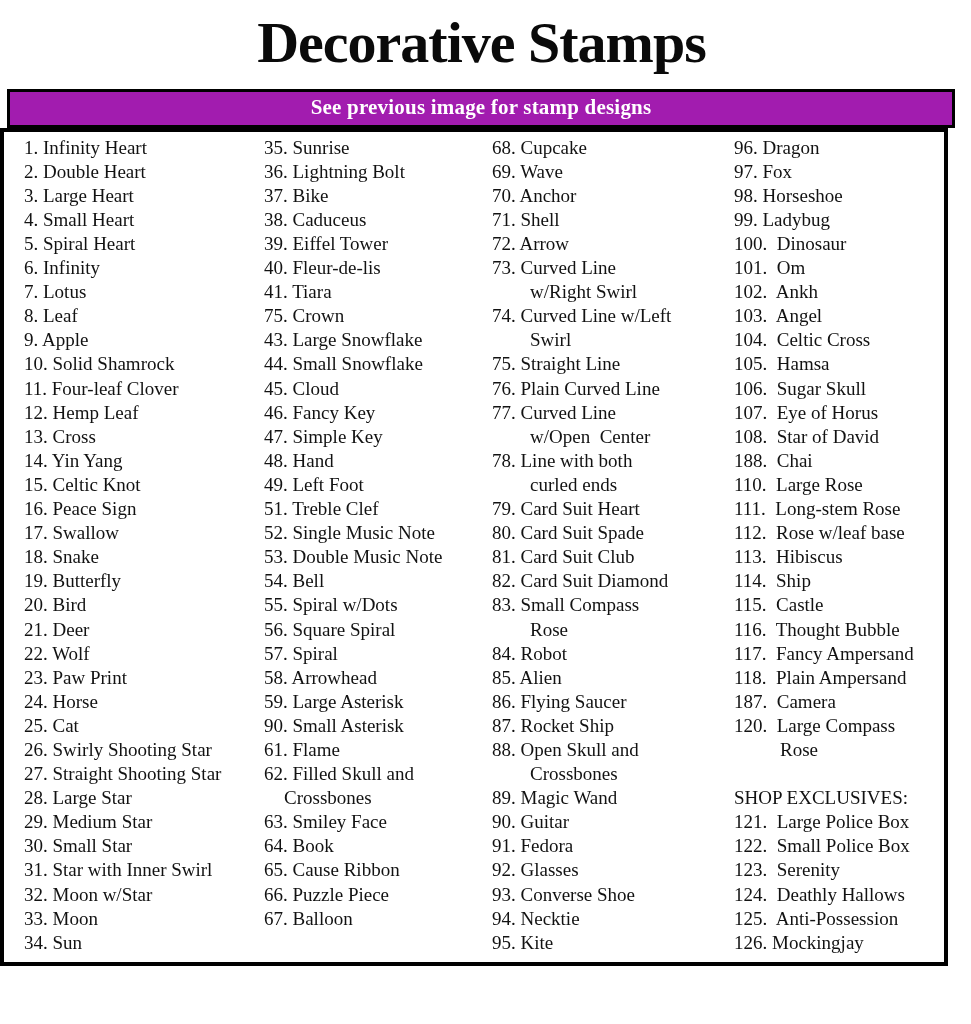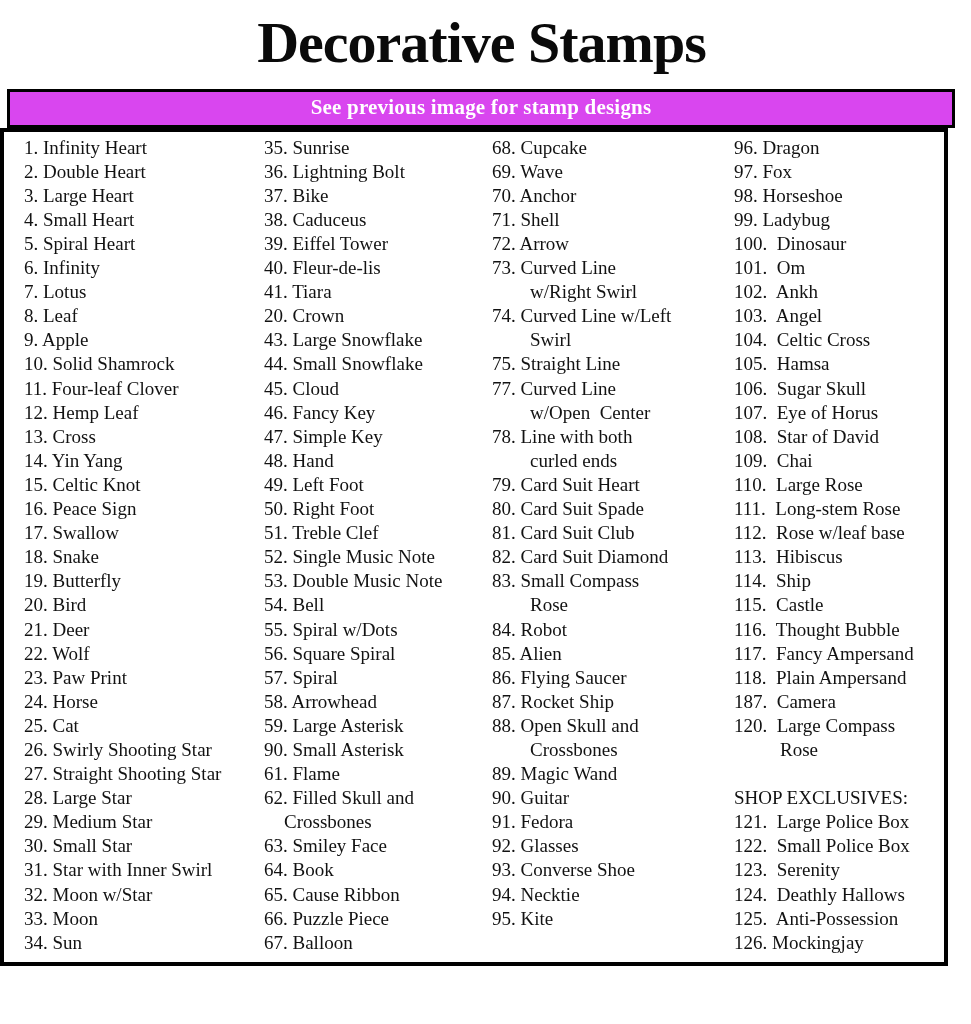"See previous image for stamp" div.banner { background: #d946ef -> #a21caf }
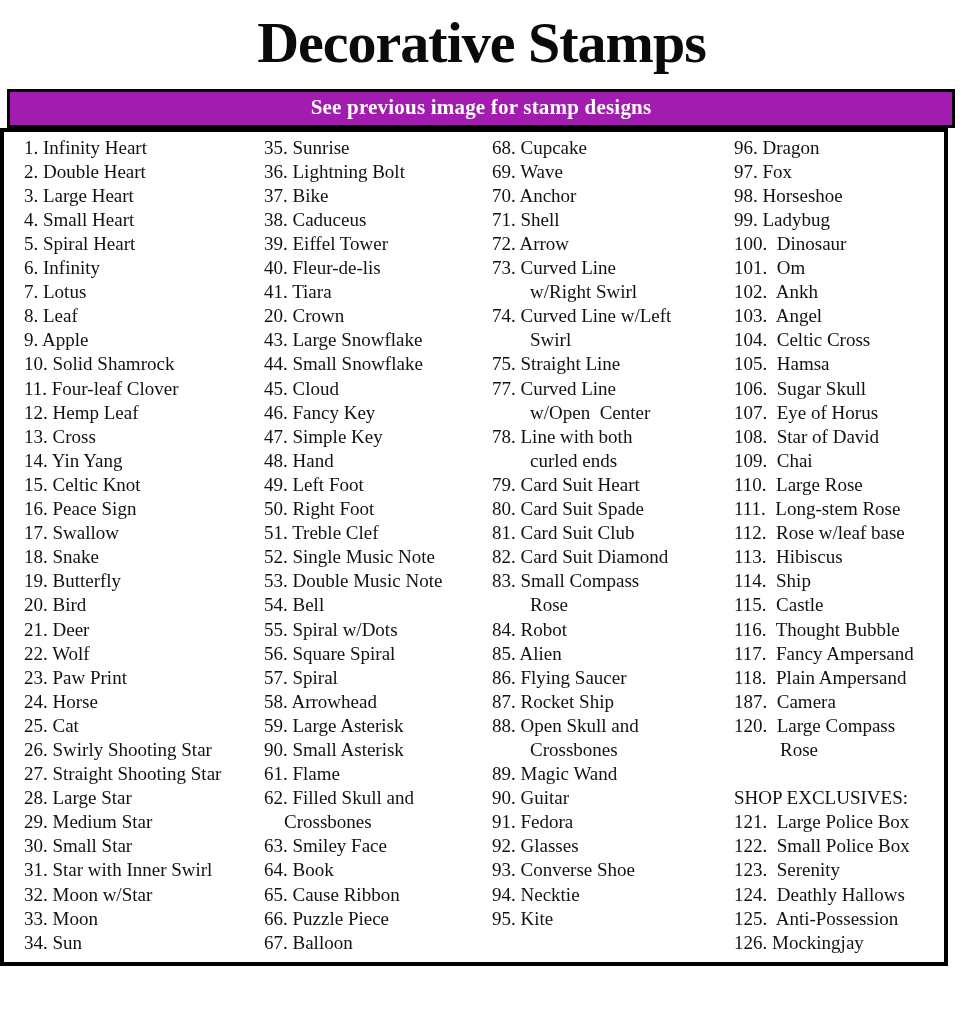"20. Crown" div.item { text: 20 -> 75 }
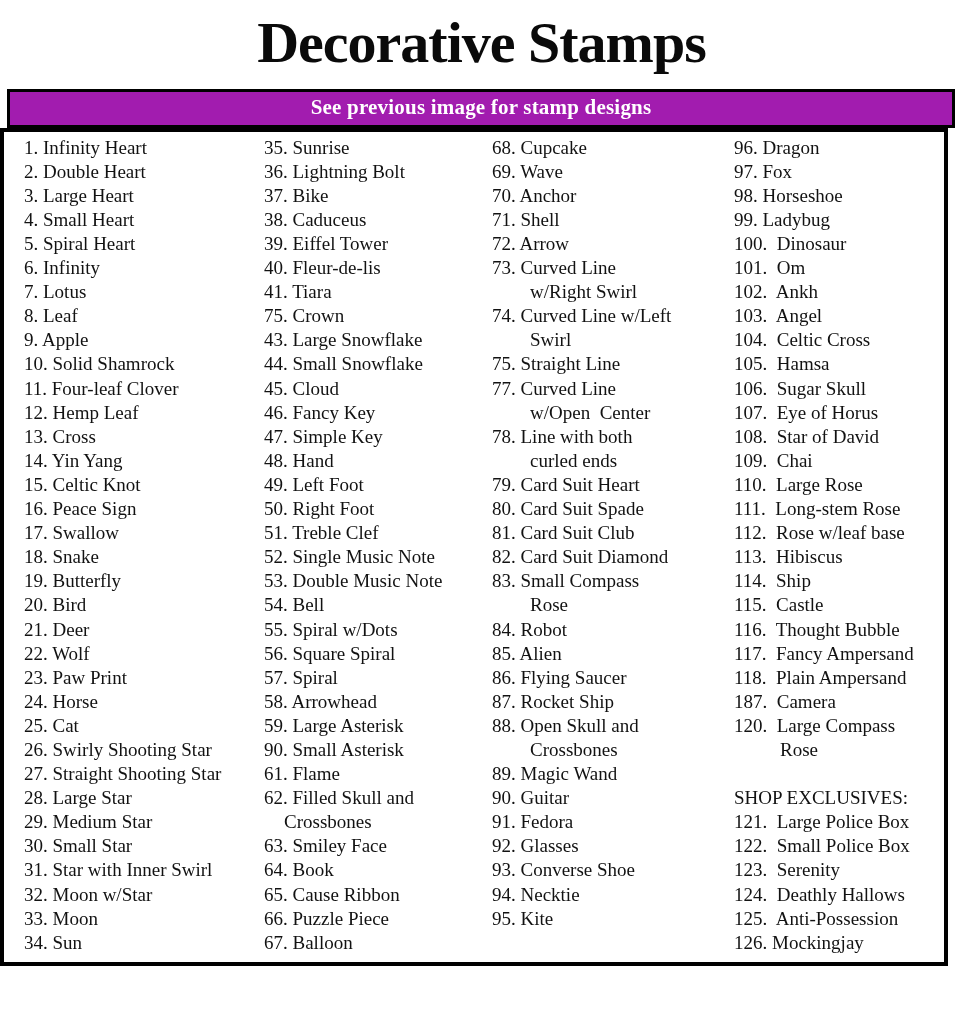"76. Plain Curved Line" div.item { html: none -> <div>76. Plain Curved Line</div> }
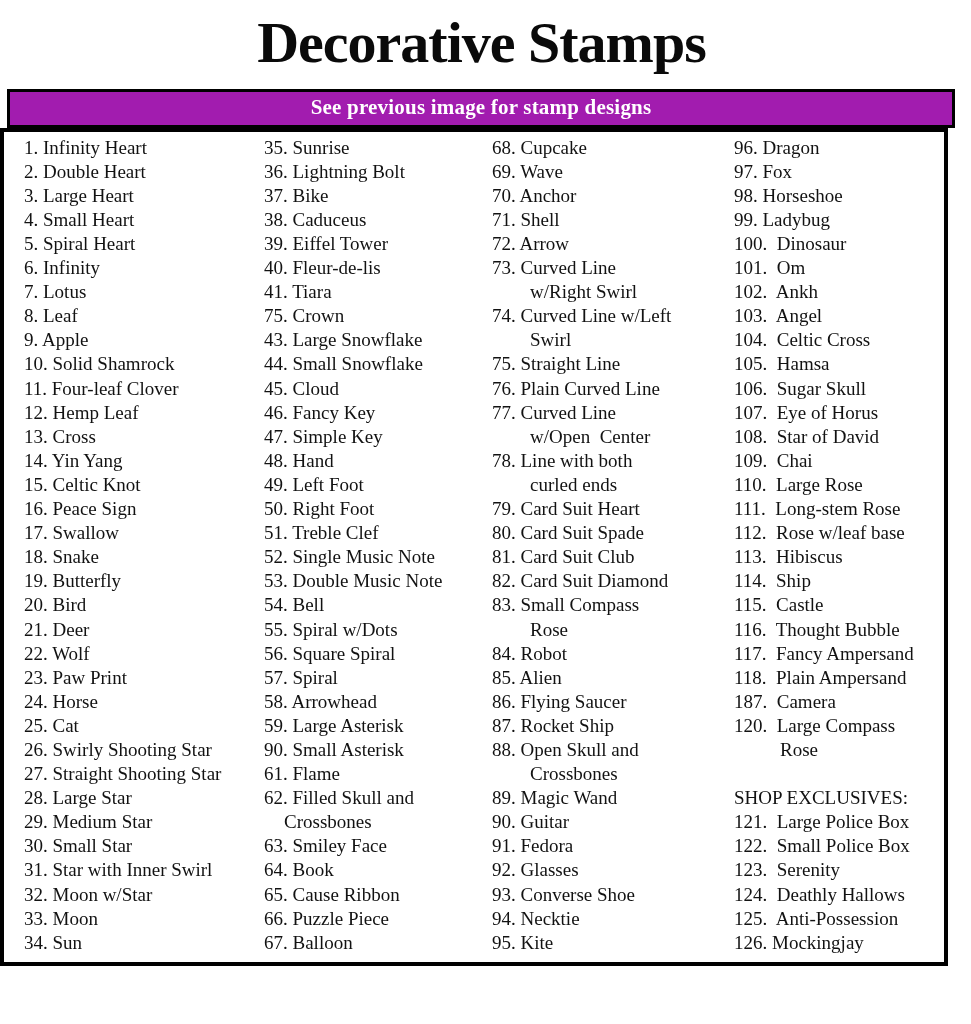"109. Chai" div.item { text: 109 -> 188 }
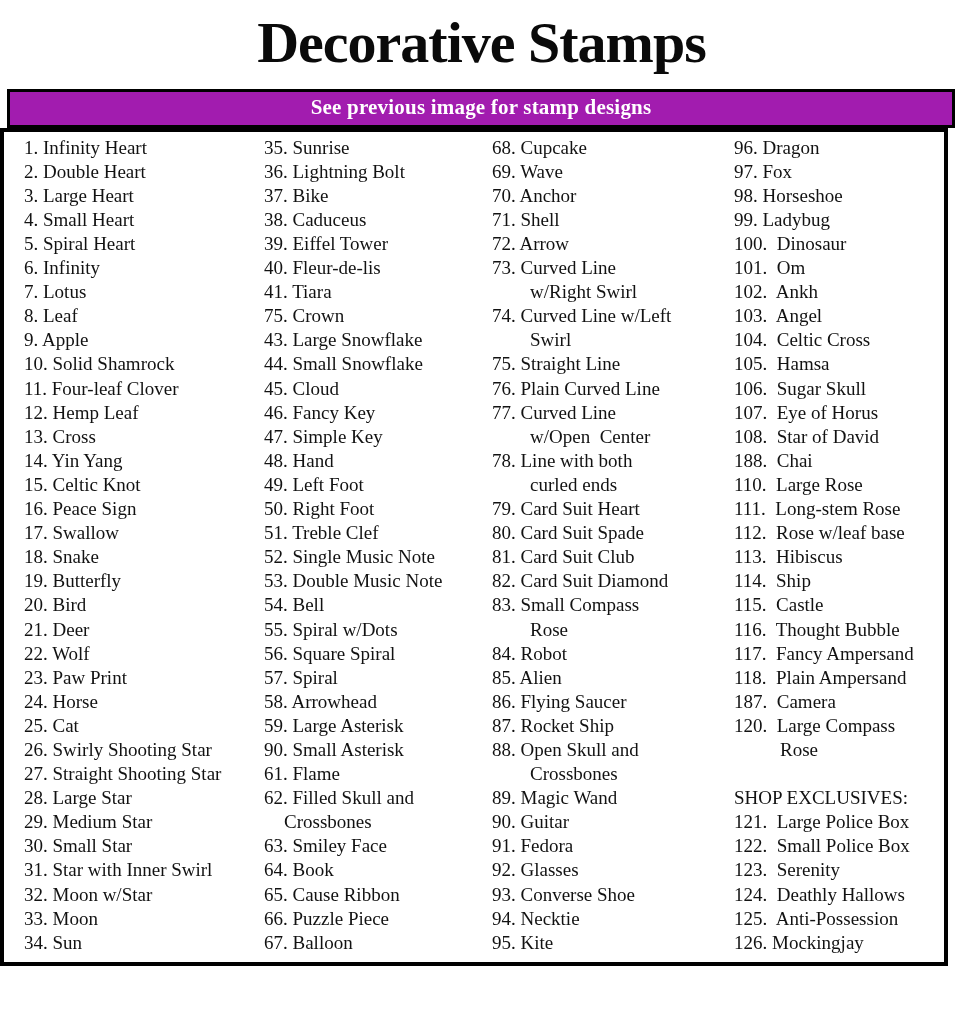"50. Right Foot" div.item { html: <div>50. Right Foot</div> -> none }
